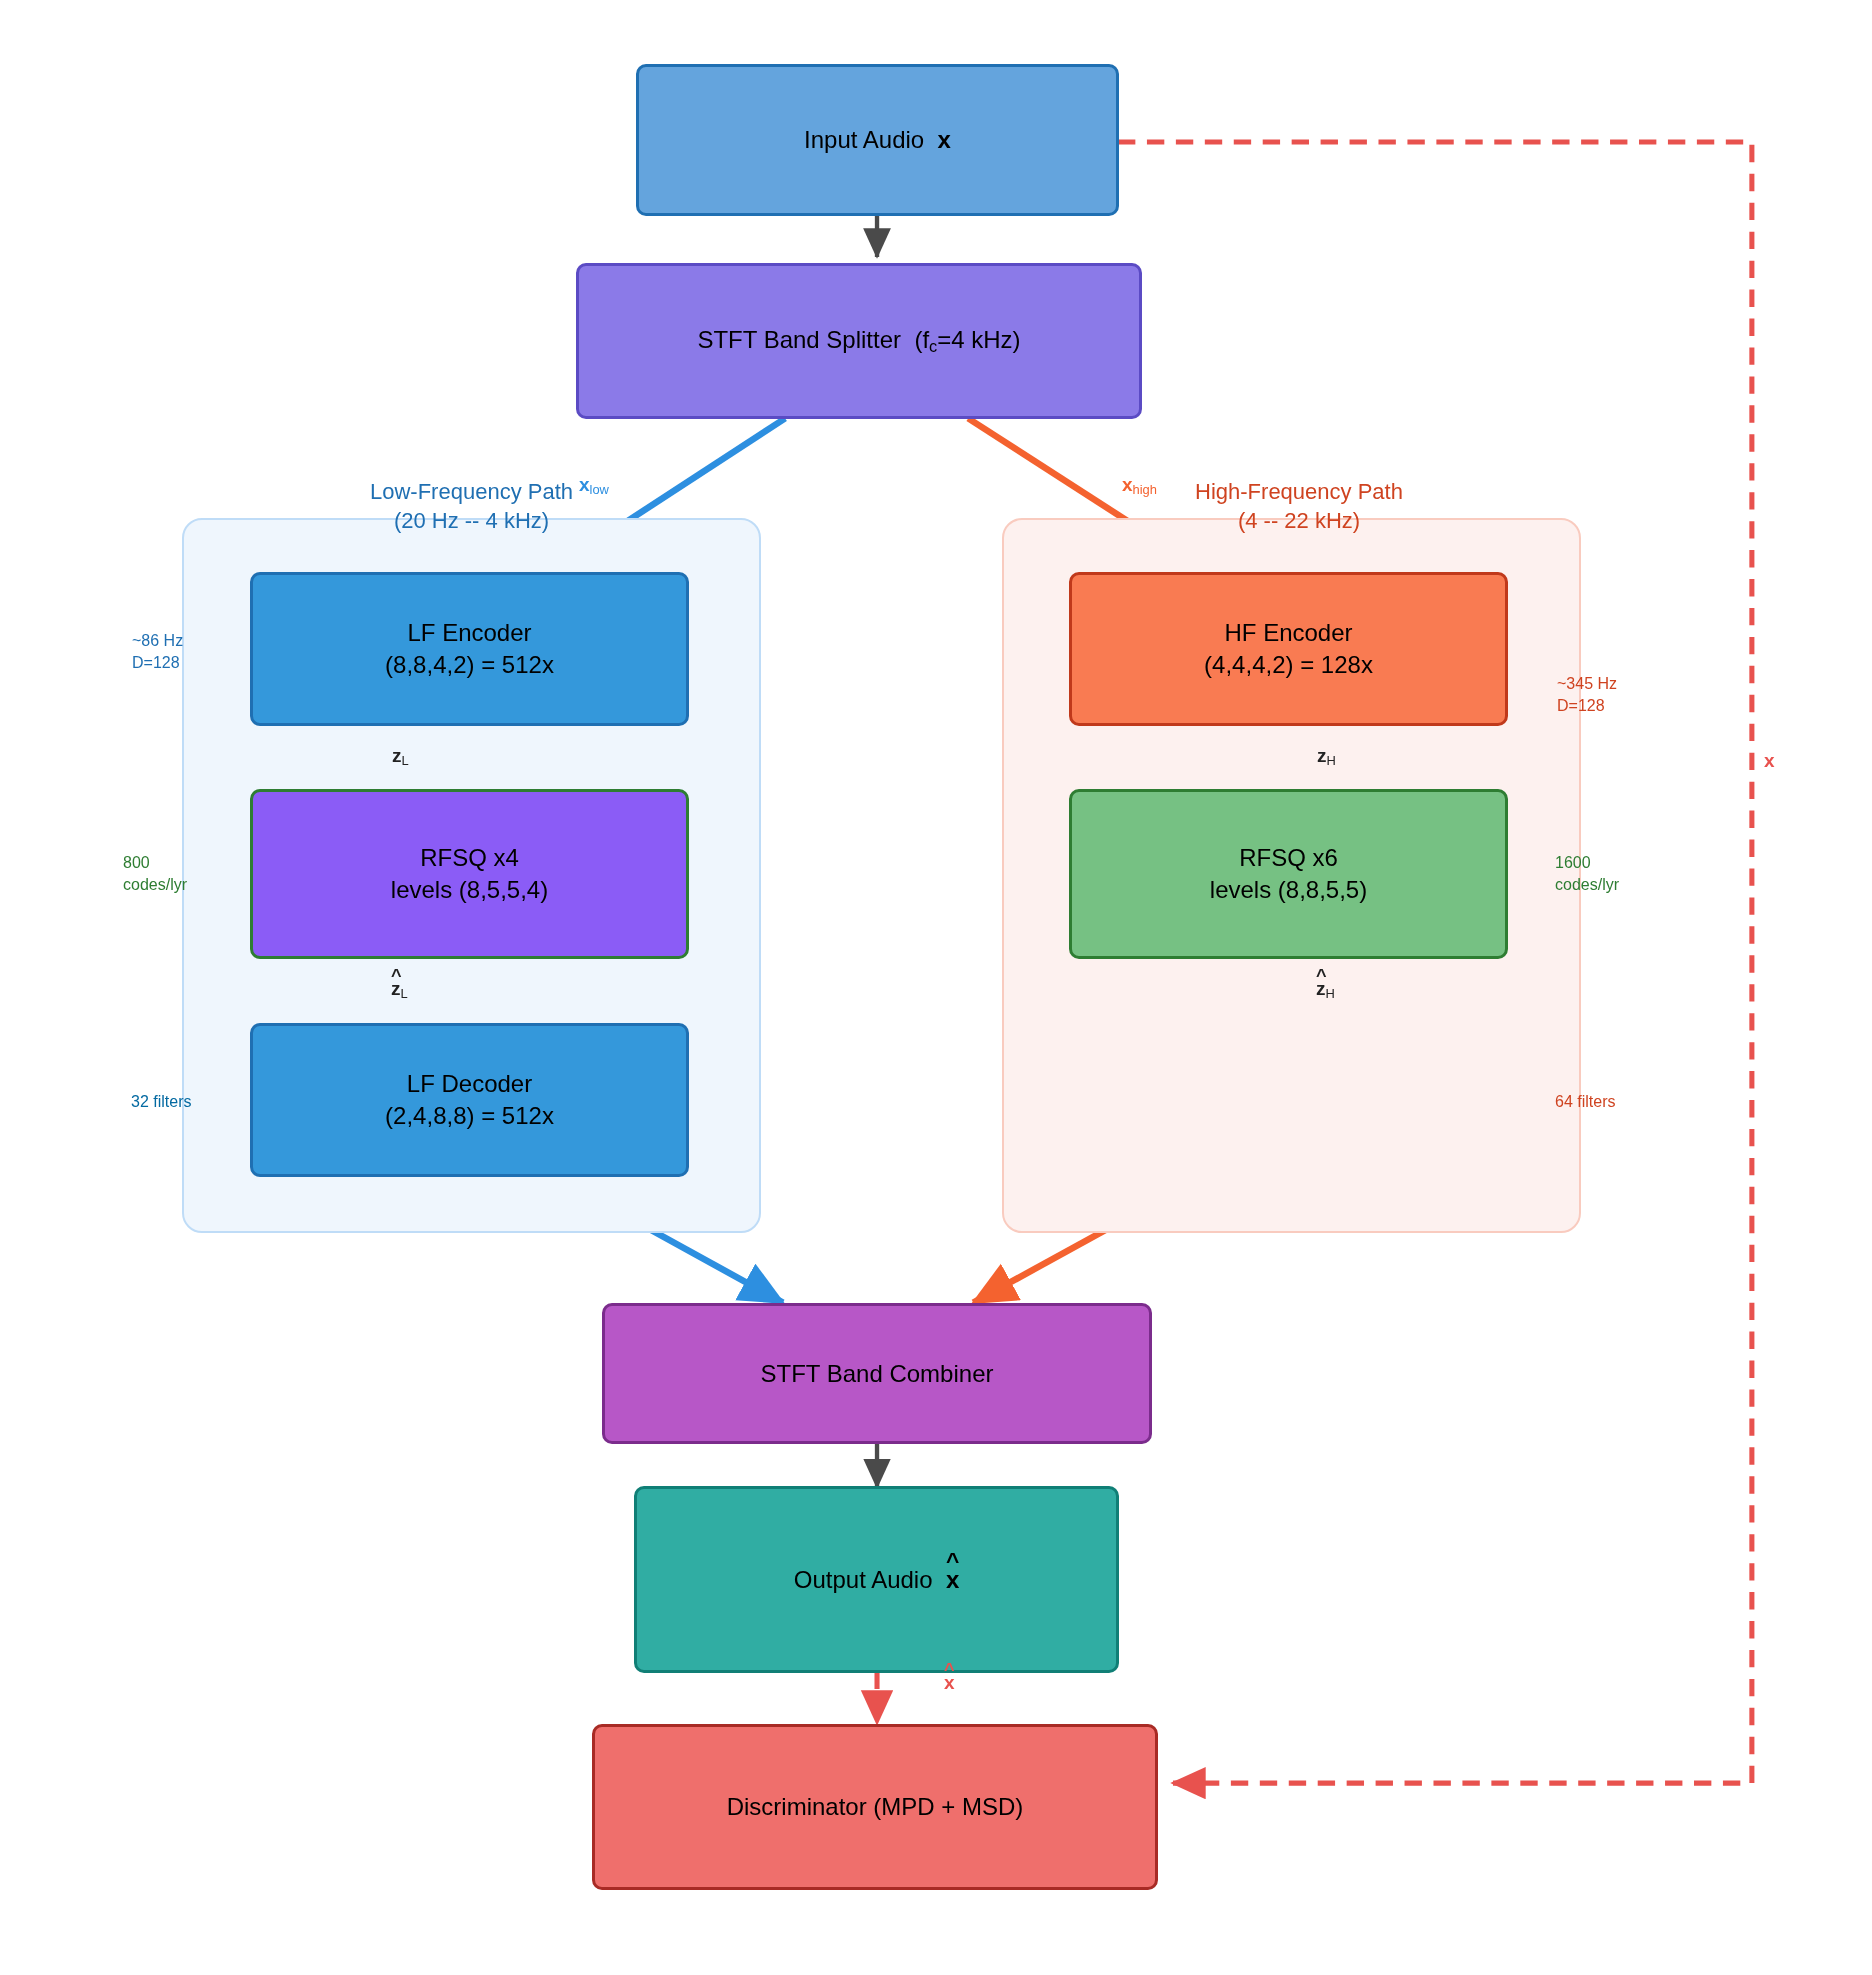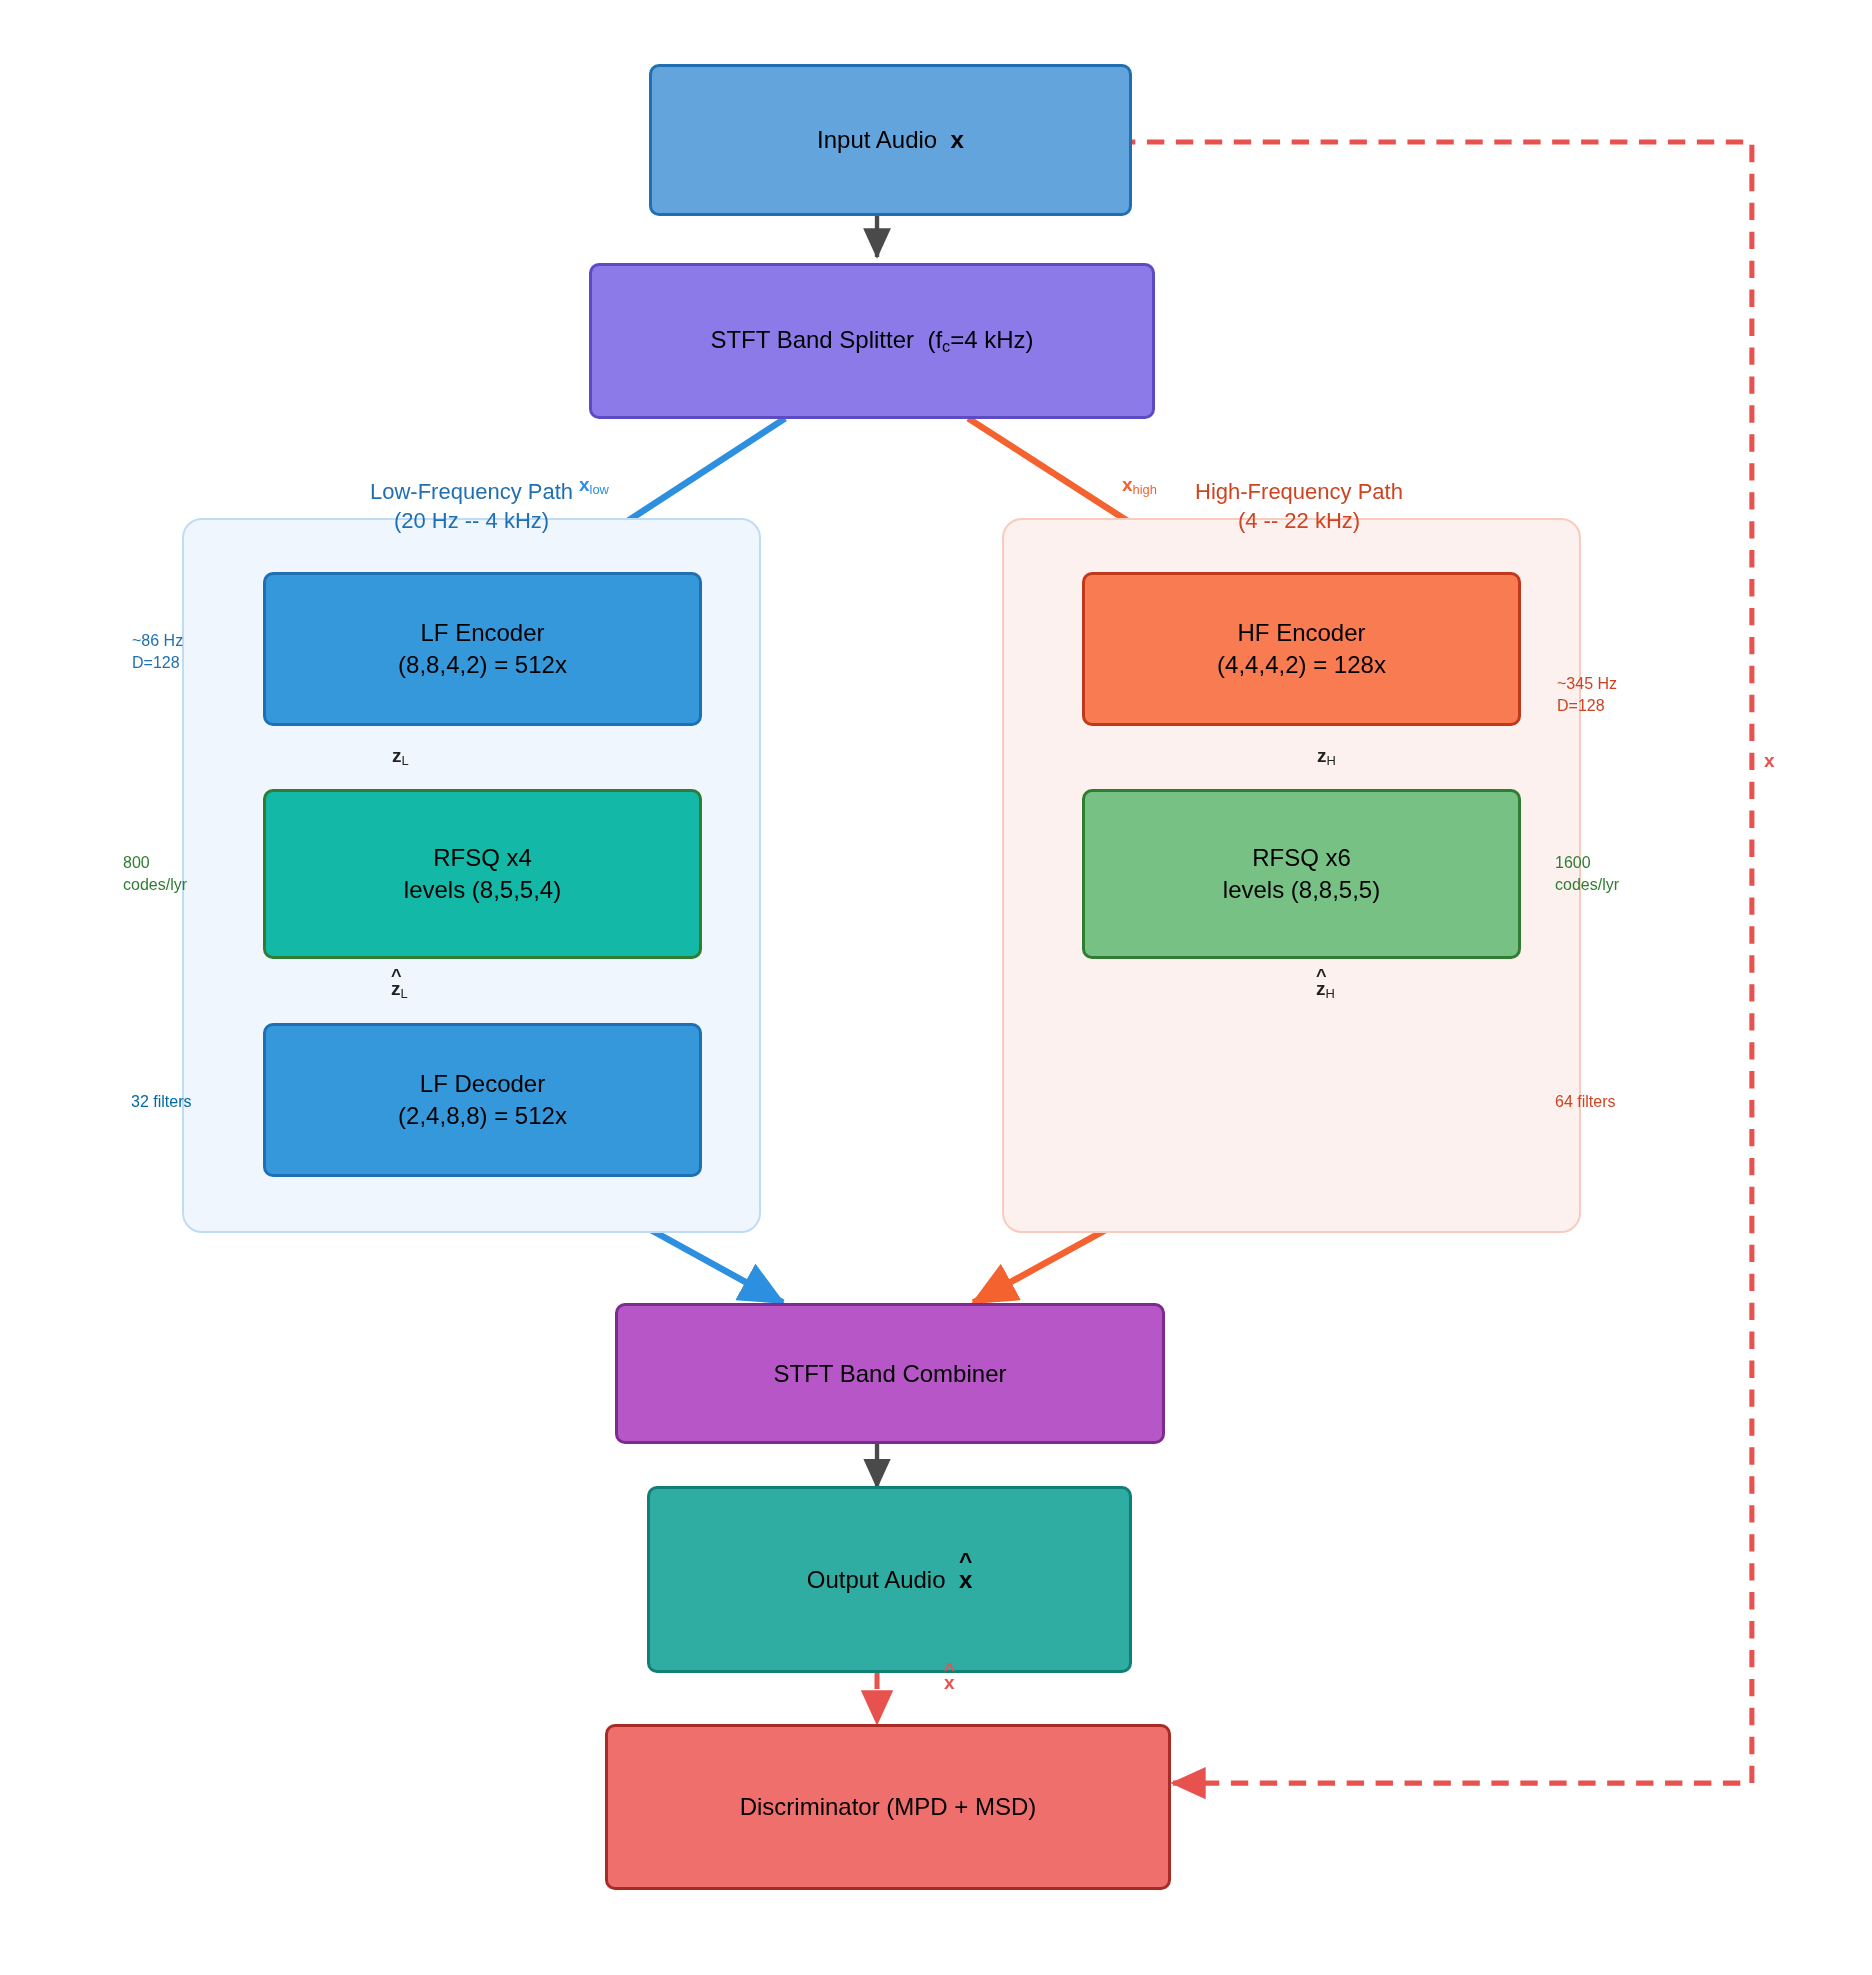"Input Audio x" .node { margin-left: 13px -> none }
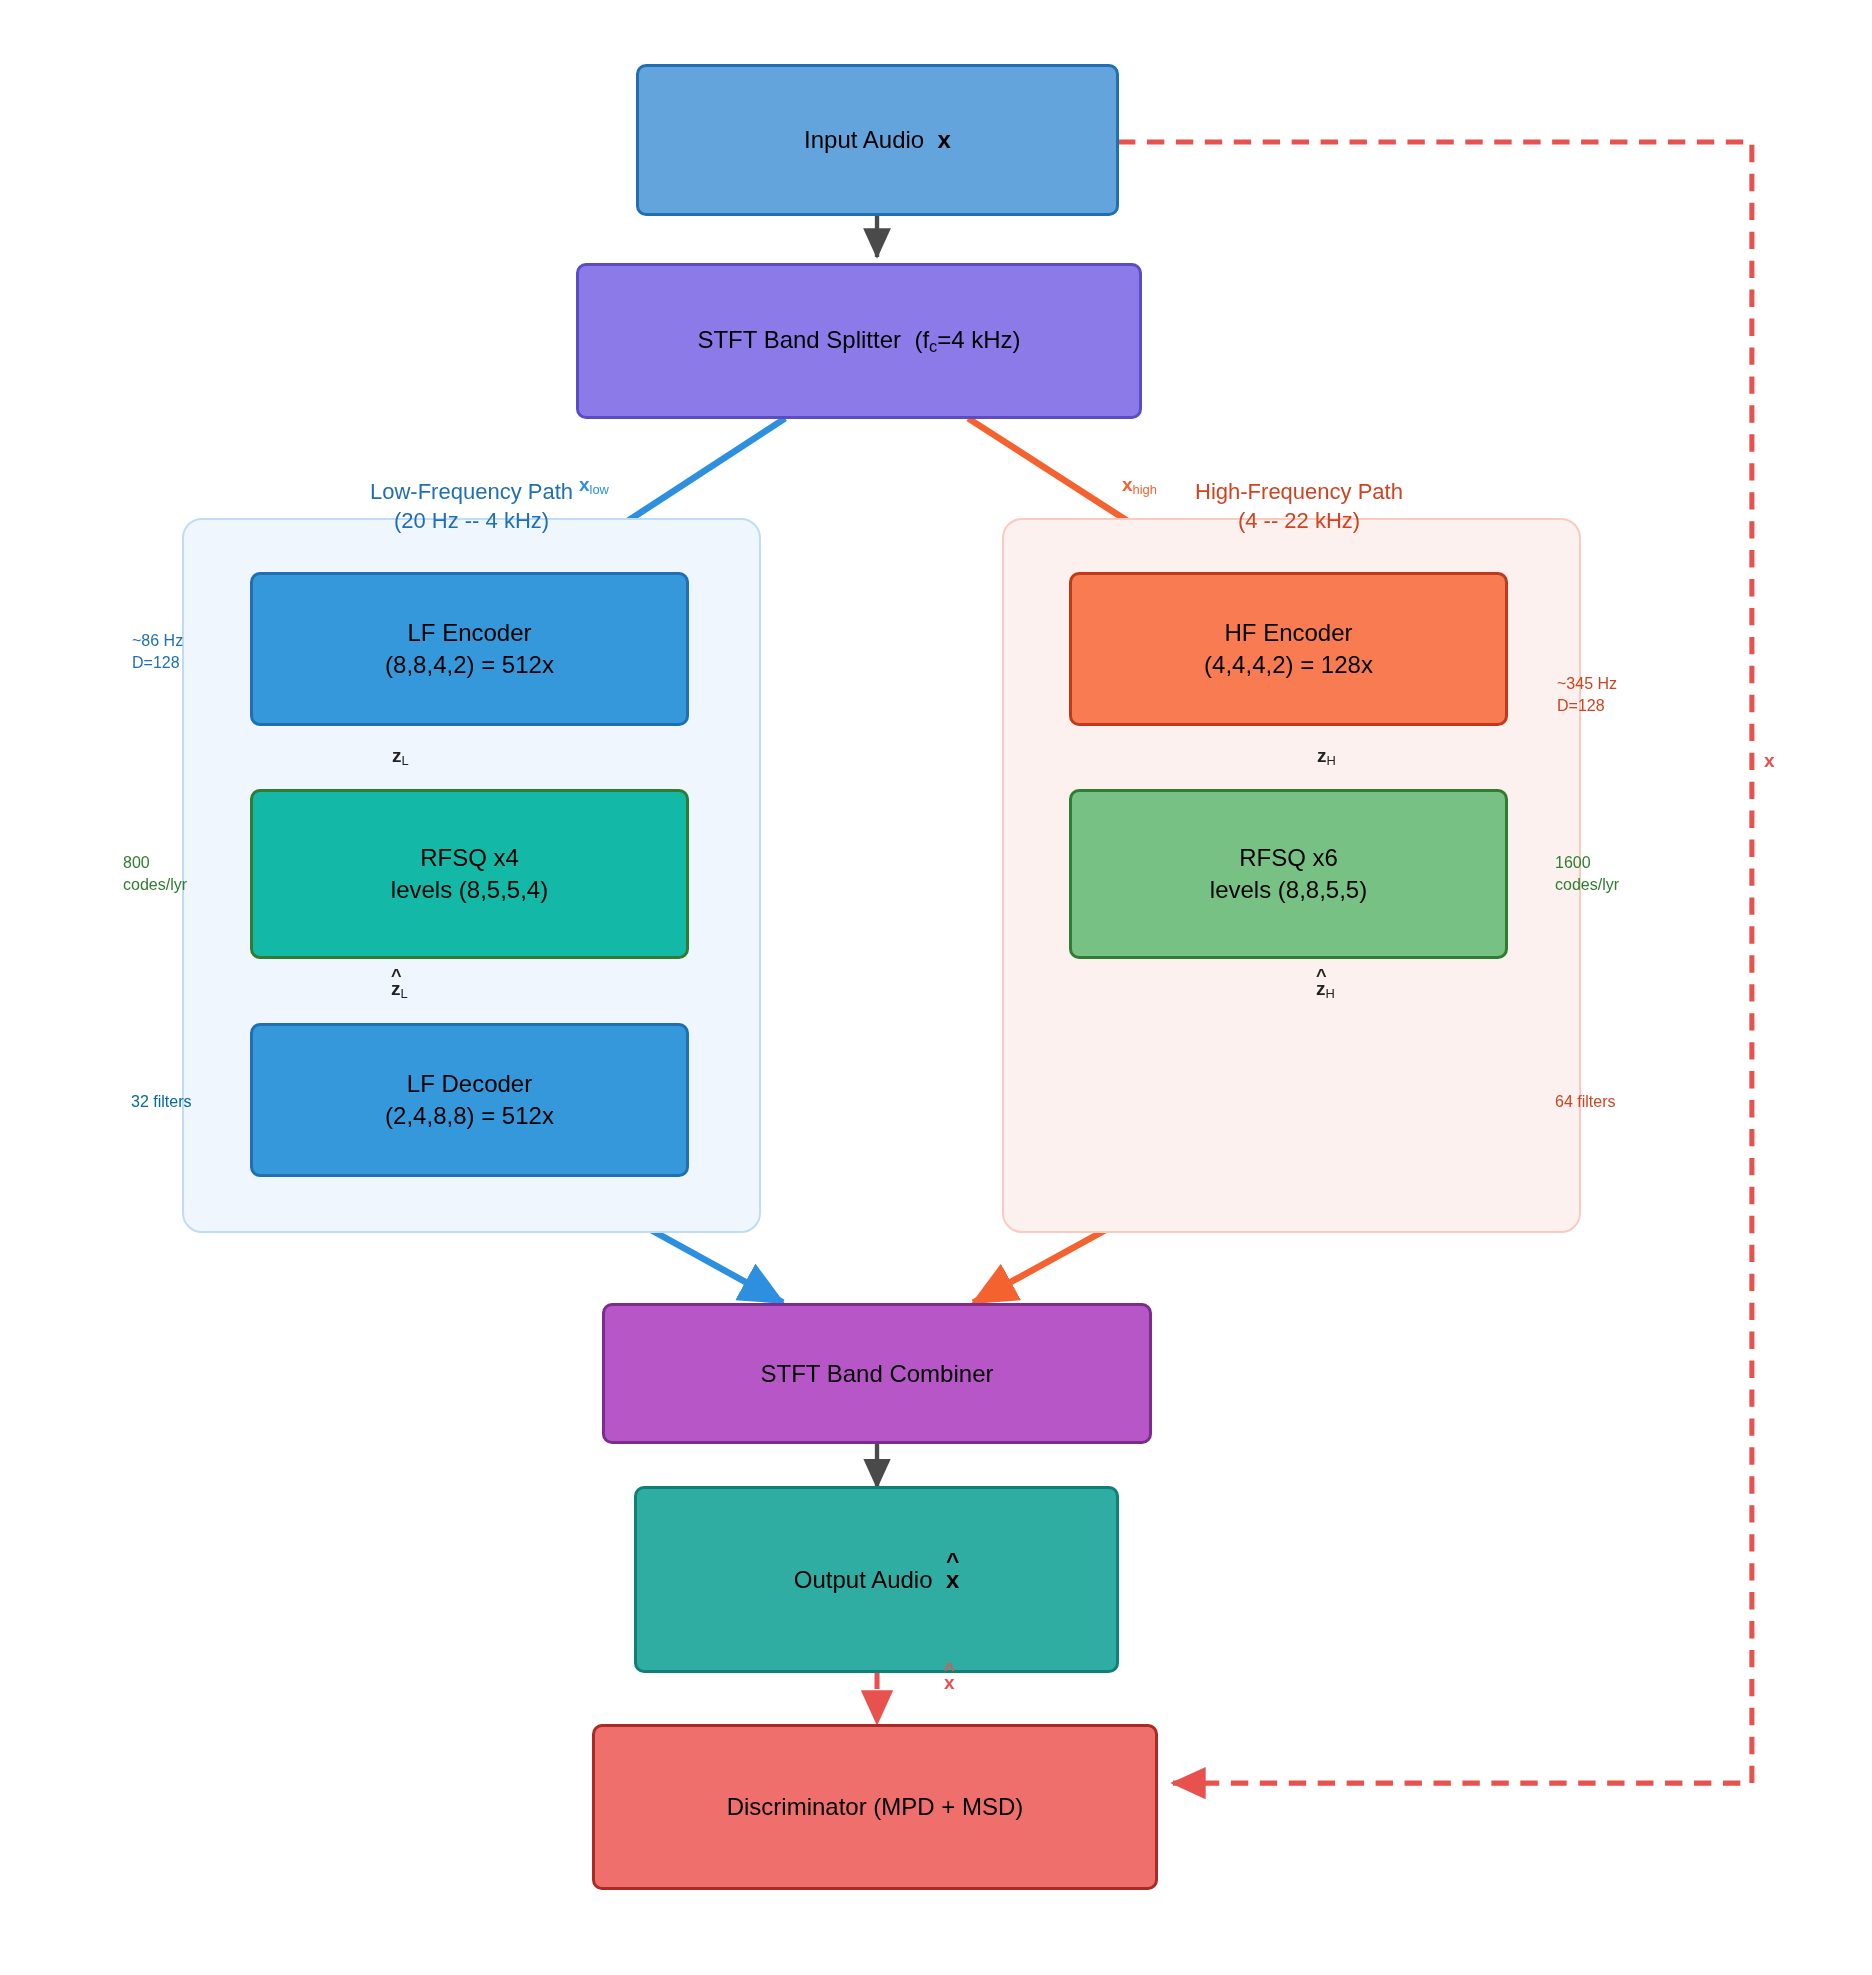"RFSQ x4" div.node { background: #14b8a6 -> #8b5cf6 }
